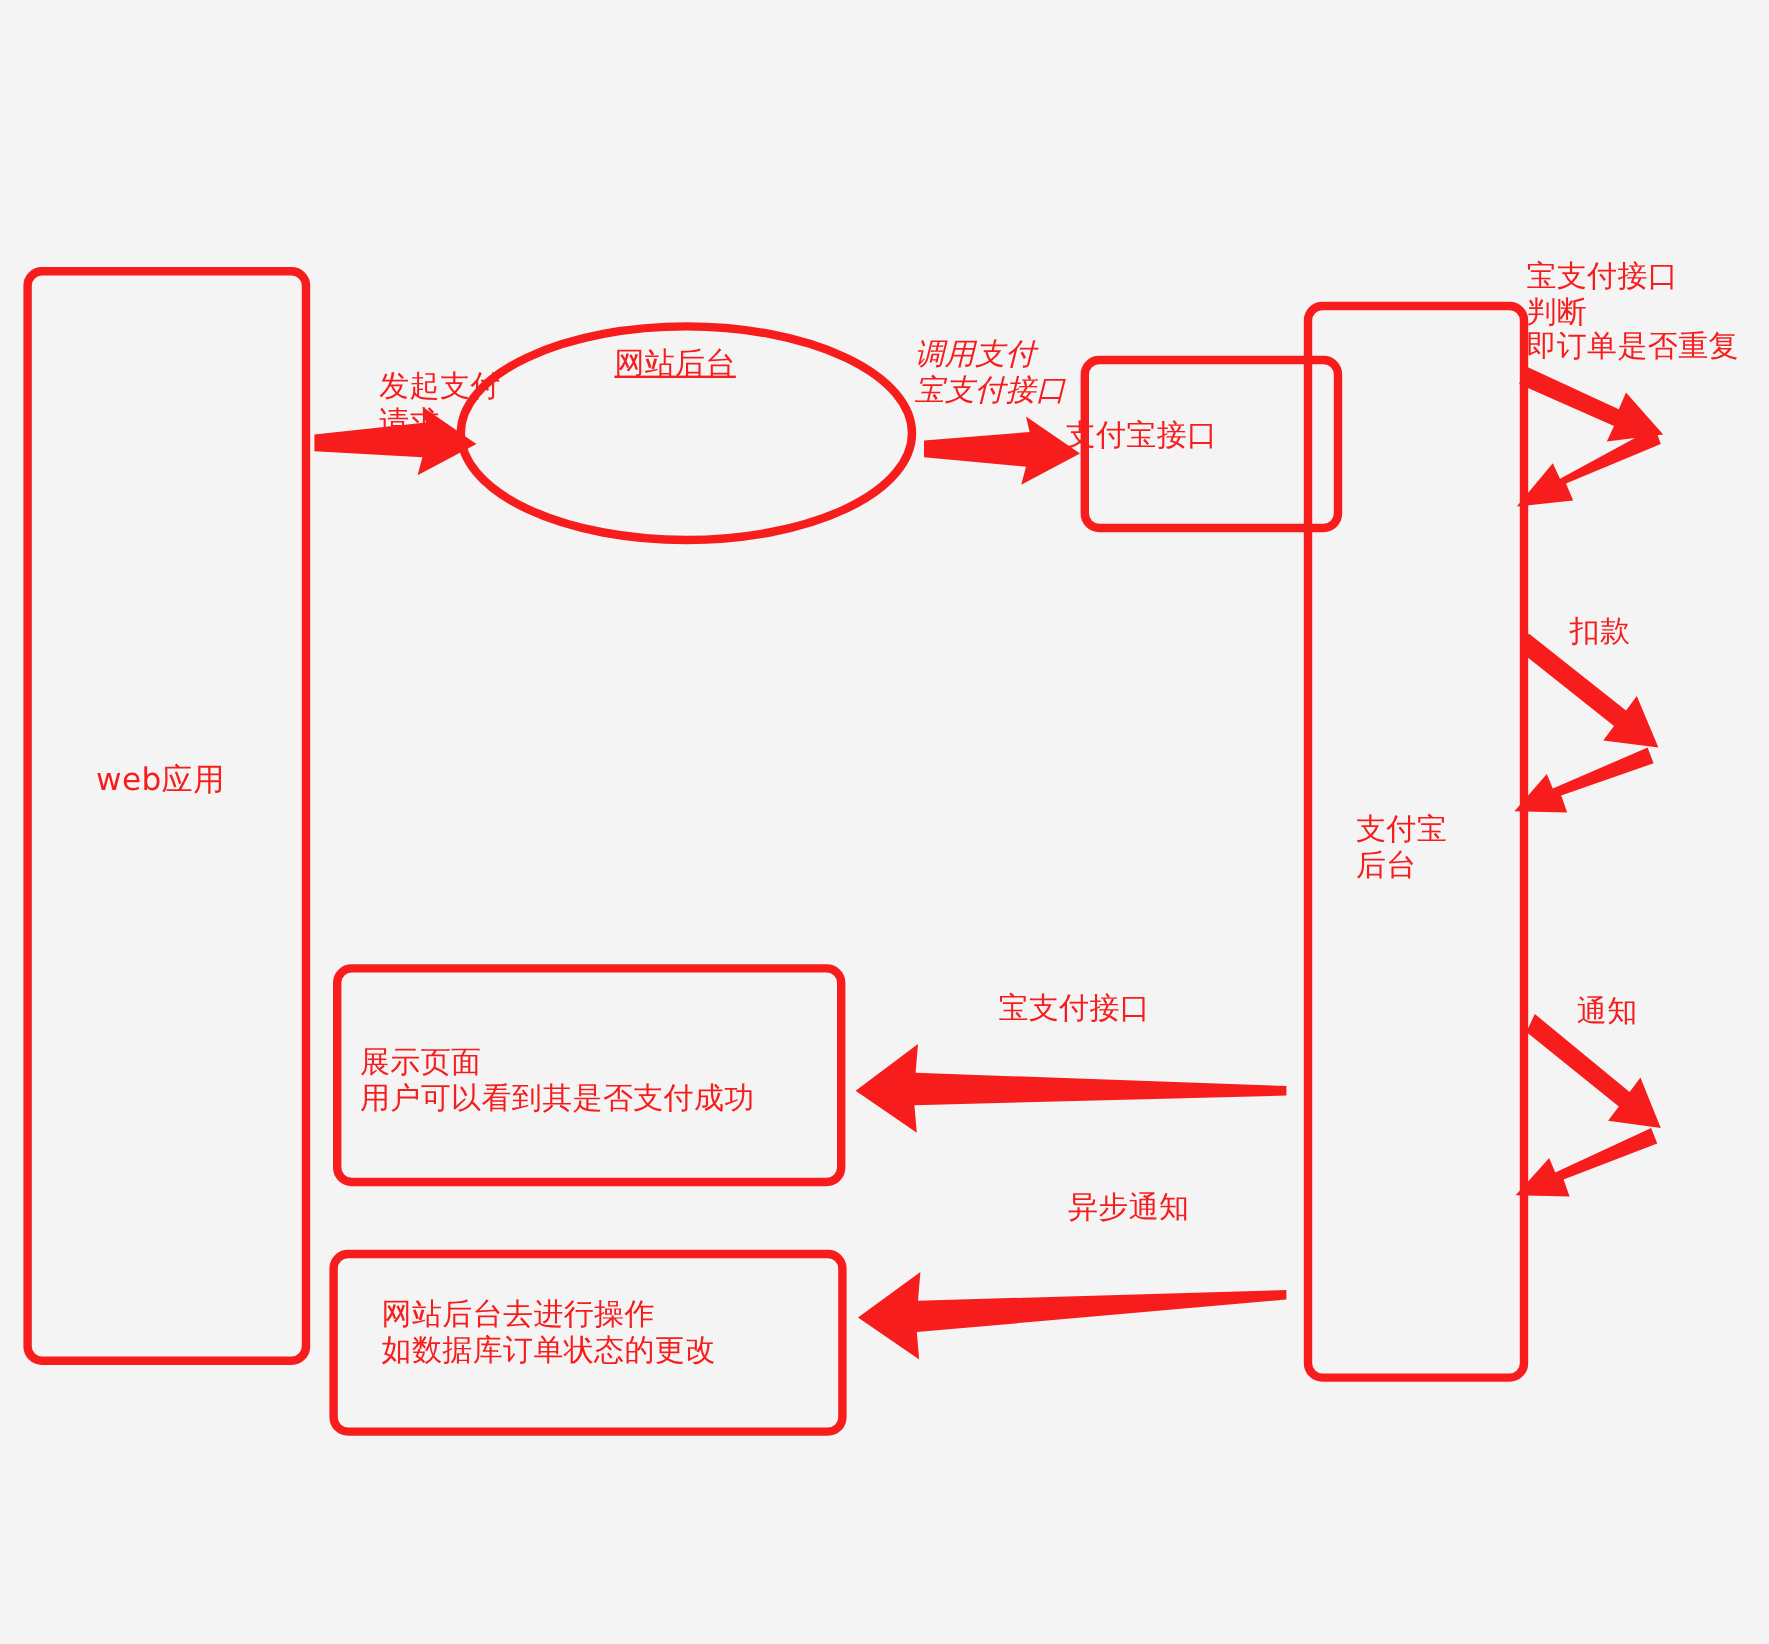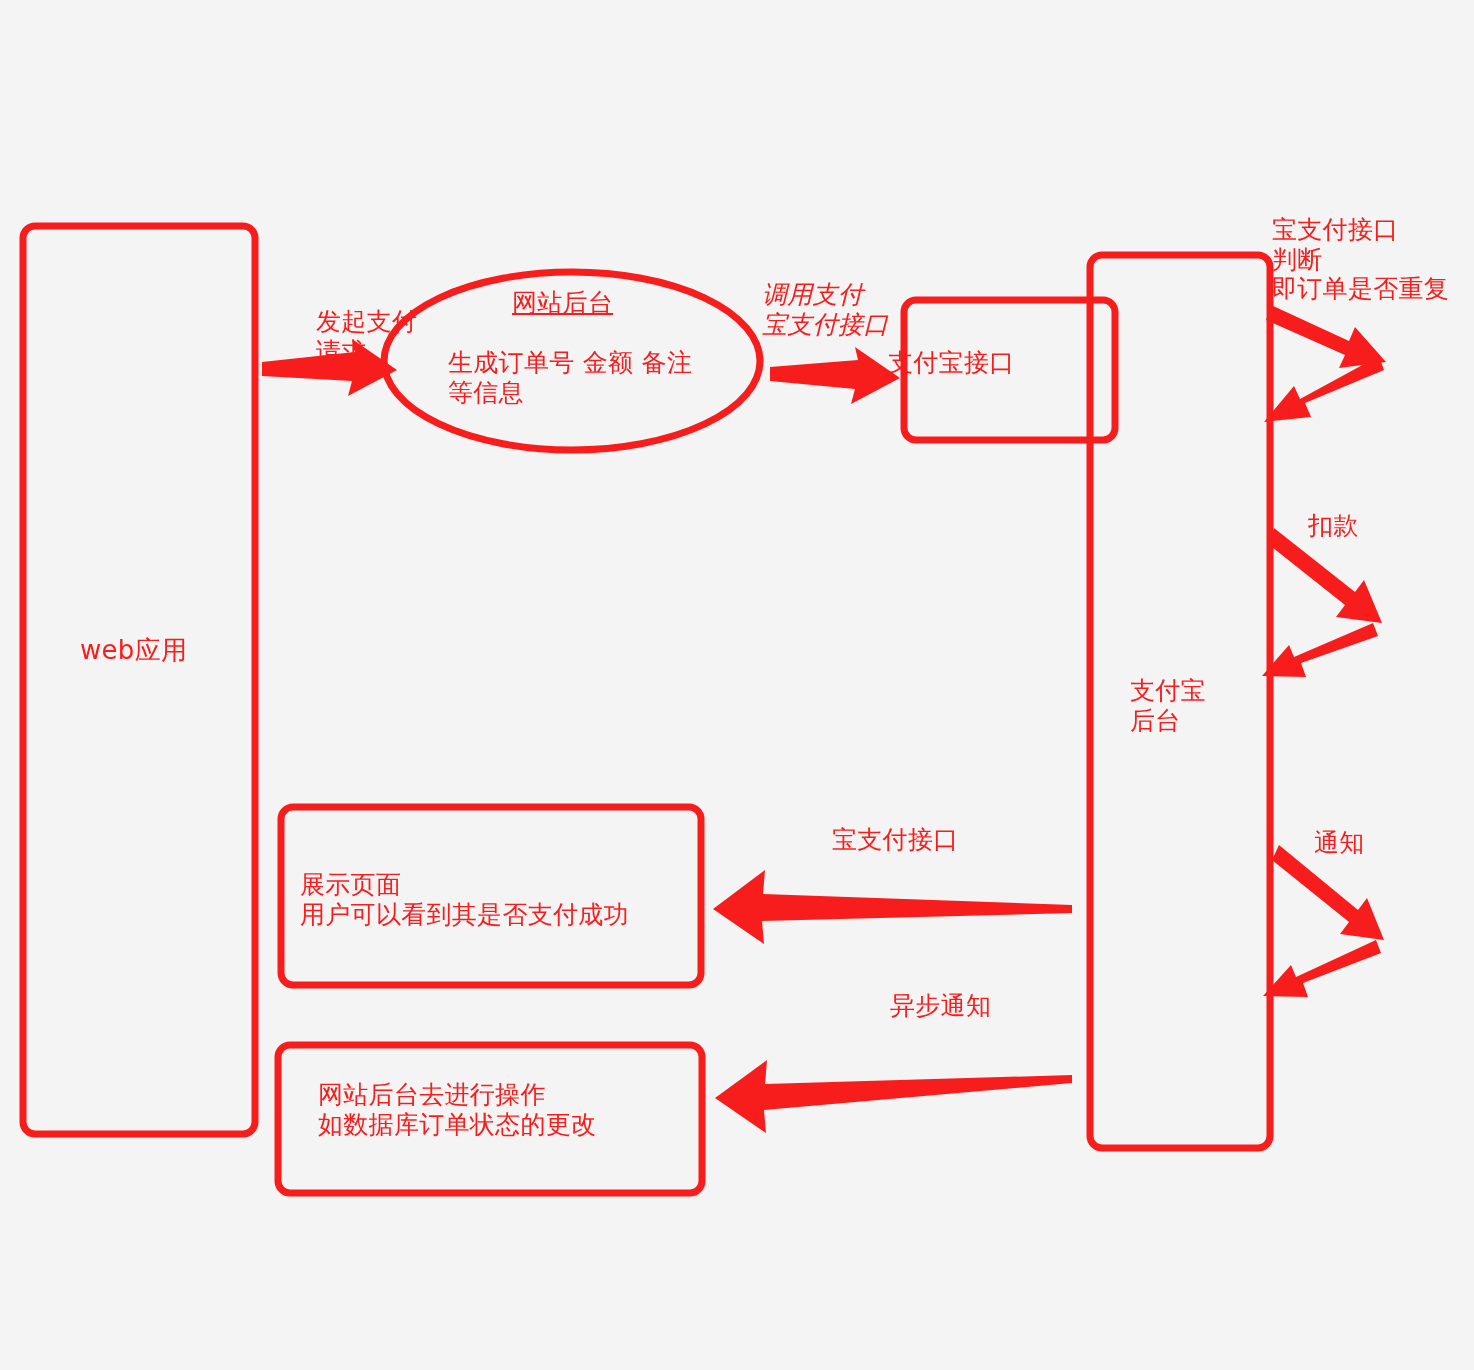"生成订单号 金额 备注" div.node-label { html: <div>生成订单号 金额 备注 等信息</div> -> none }
